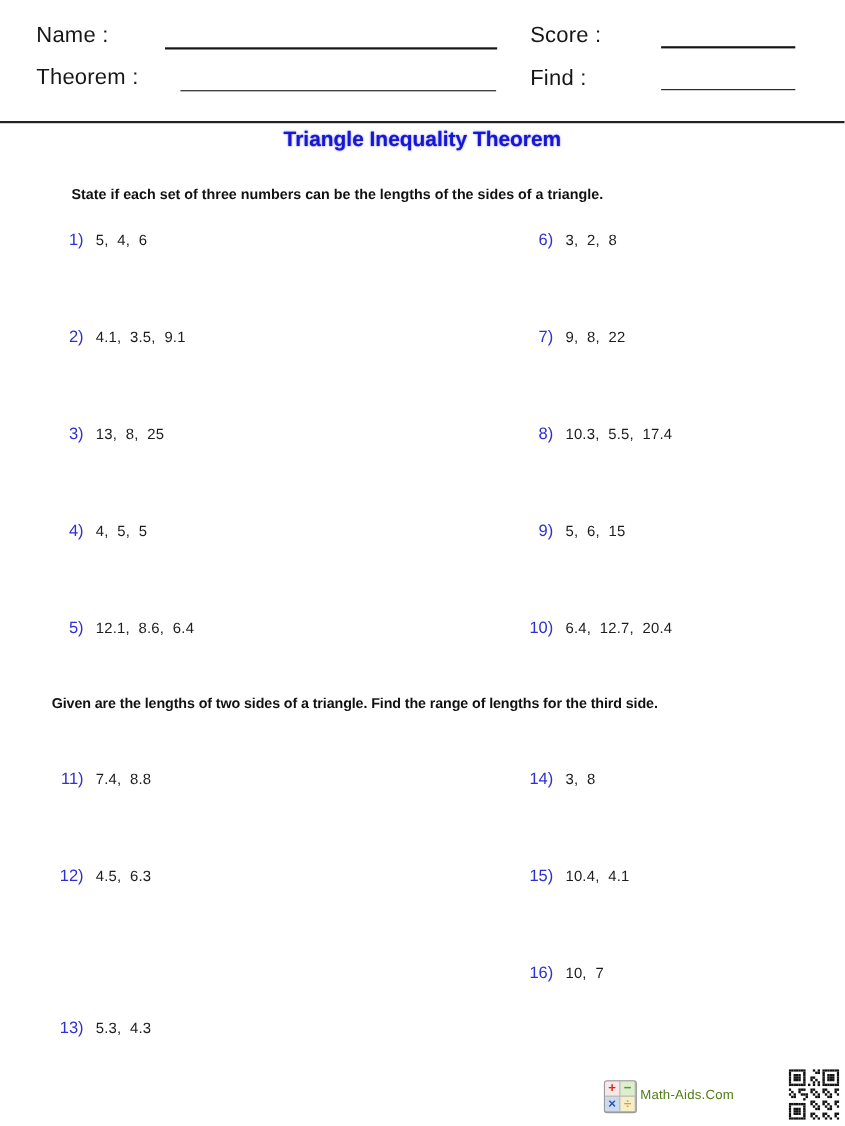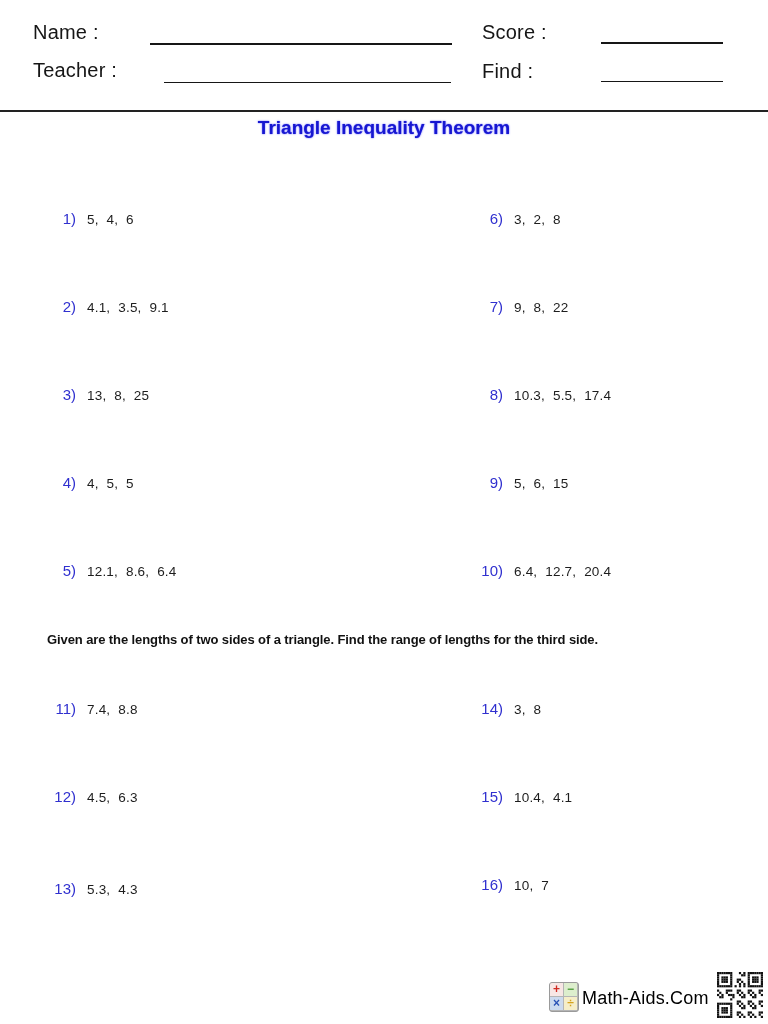"Teacher :" span.hlabel { text: Teacher -> Theorem }
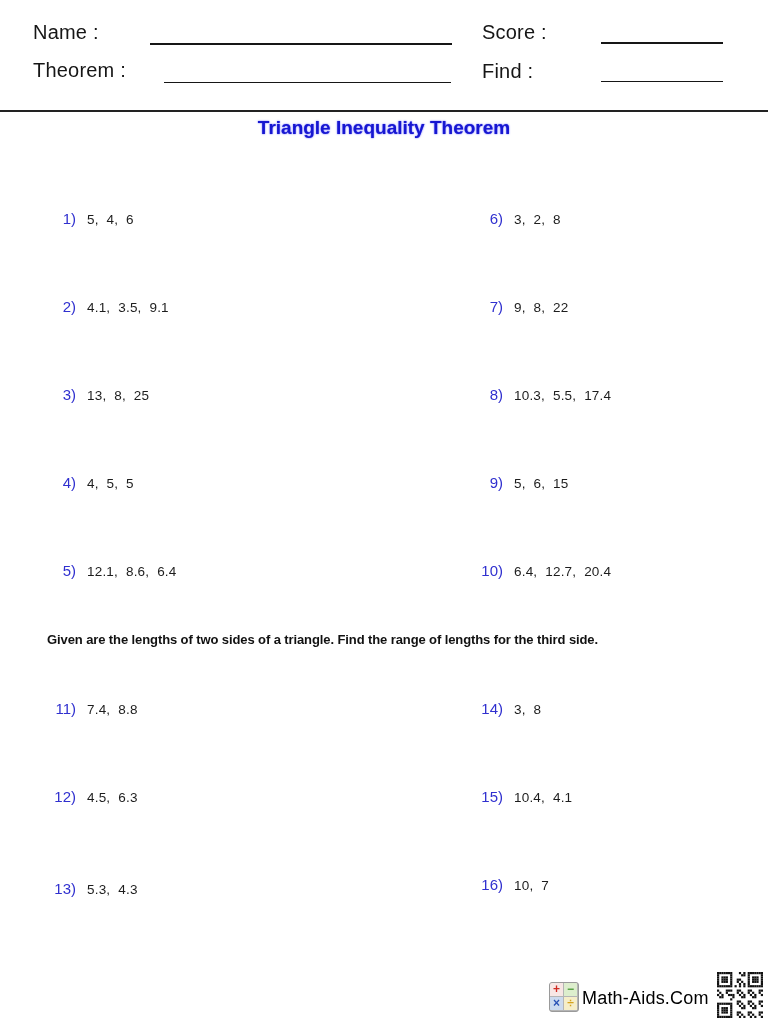"State if each set of" div.instr { html: none -> <div>State if each set of three numbers can be the lengths of the sides of a triangle.</div> }
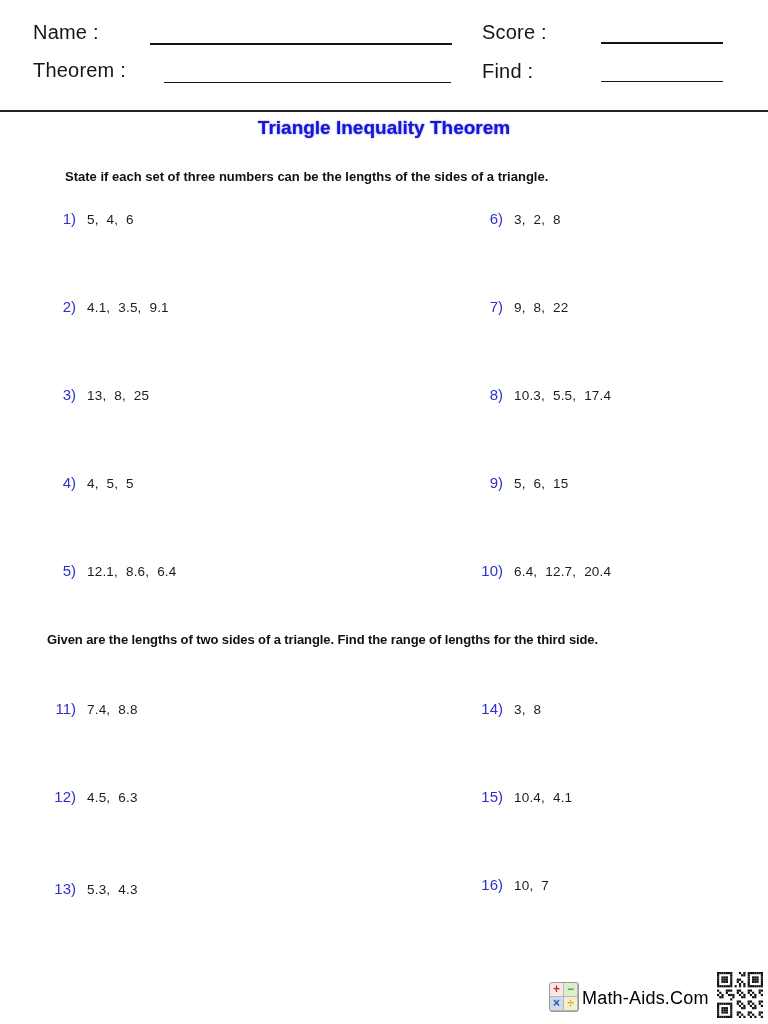"13)" div.prob { align-items: none -> center; top: 881px -> 927px }
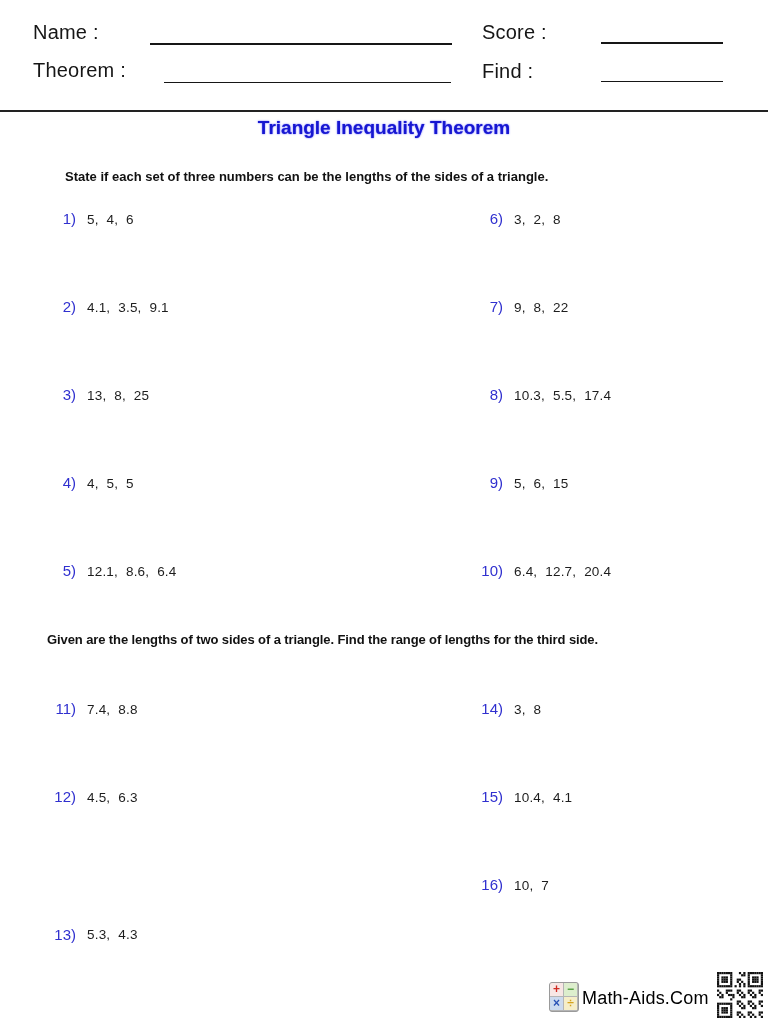"Math-Aids.Com" .brand { color: #000000 -> #4d7c0f; font-size: 18px -> 12px }
